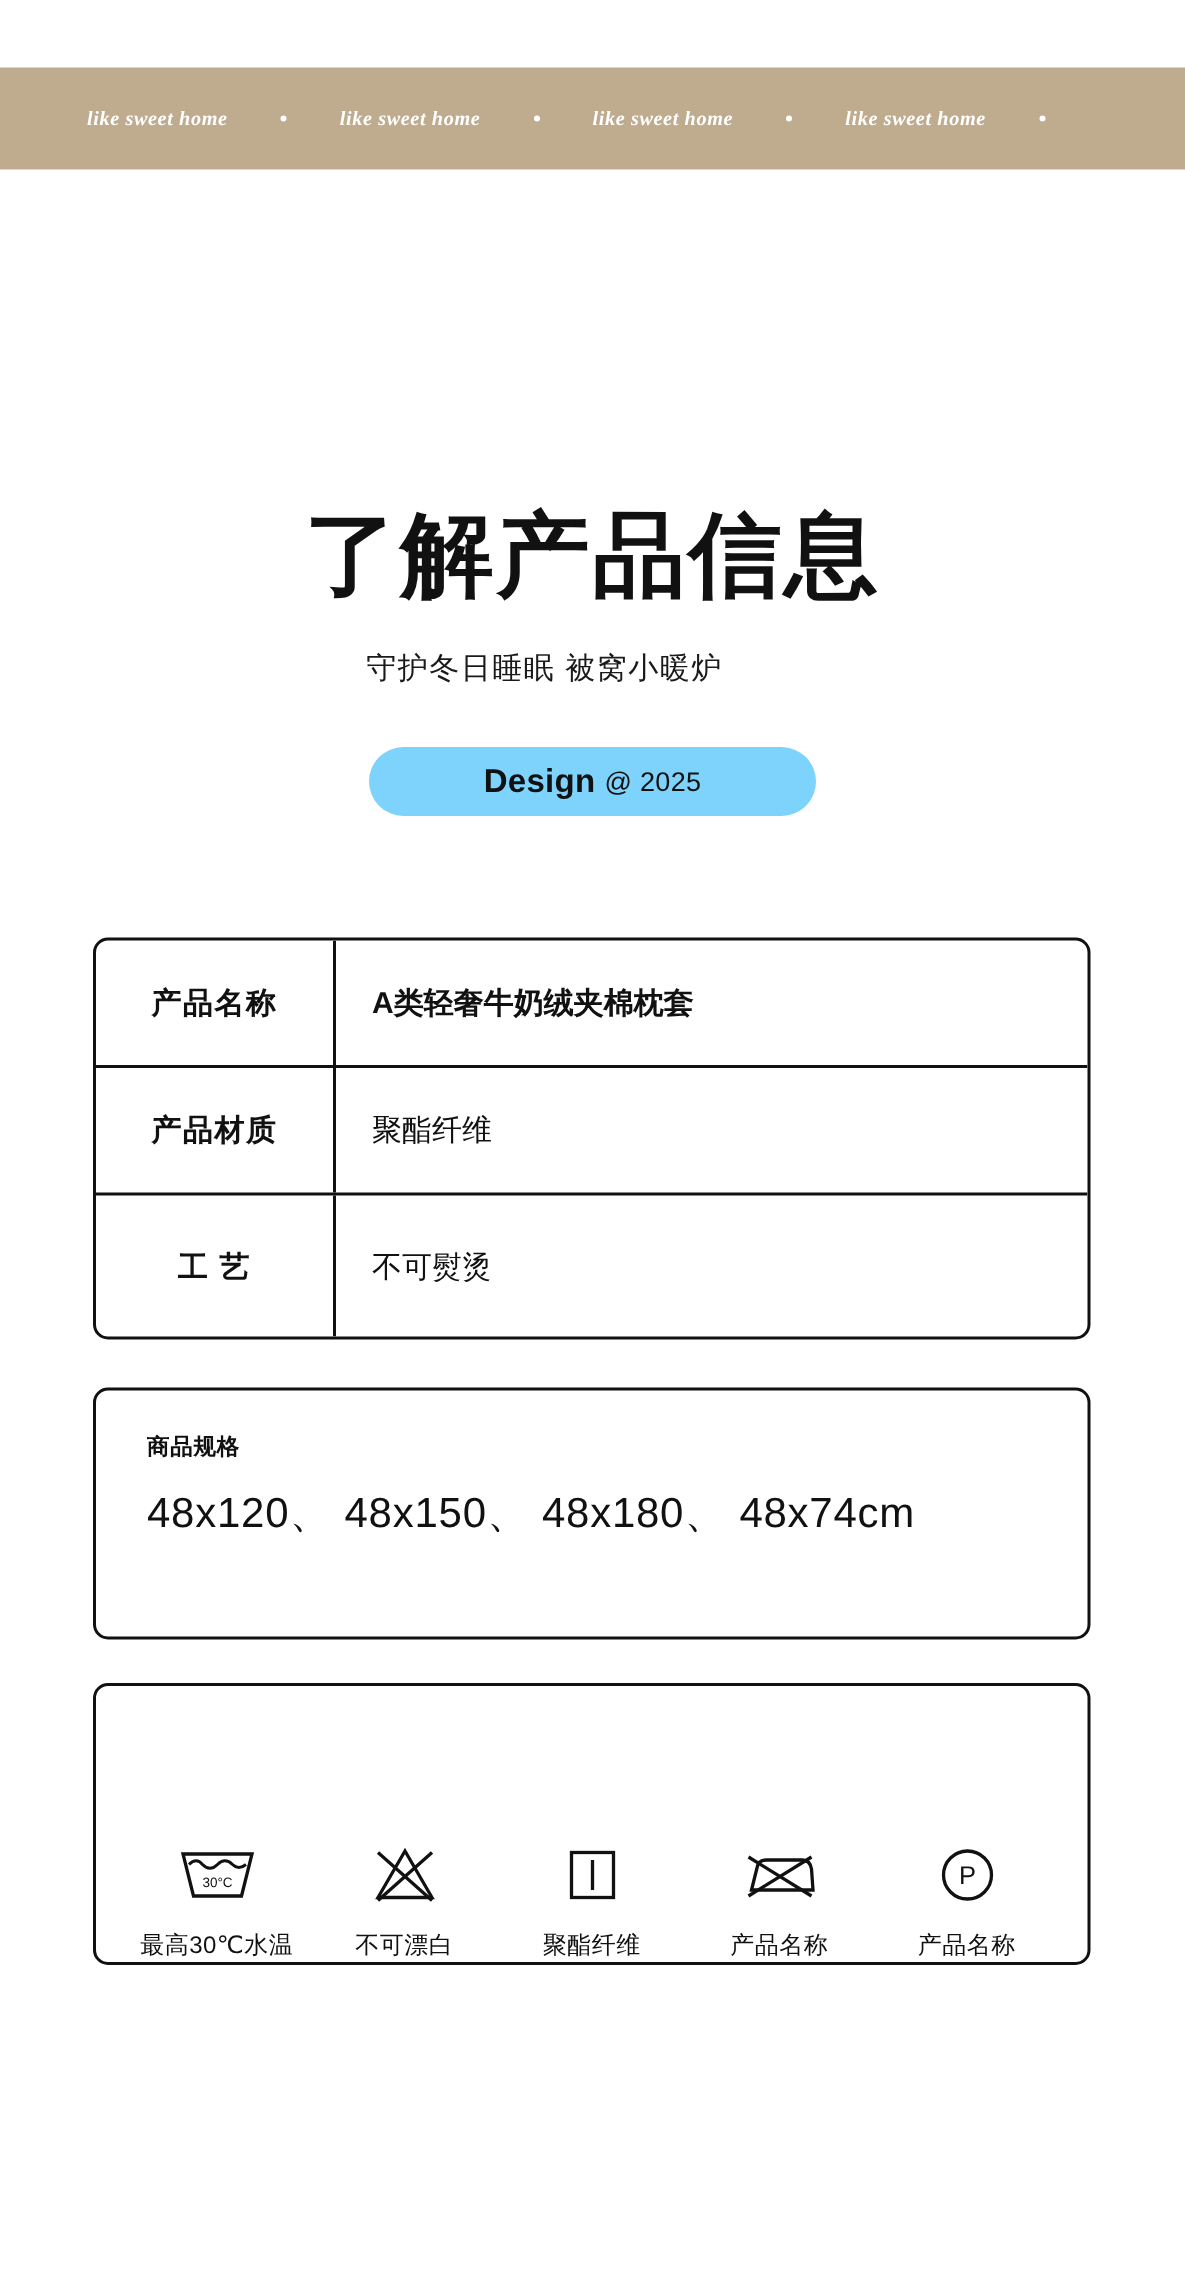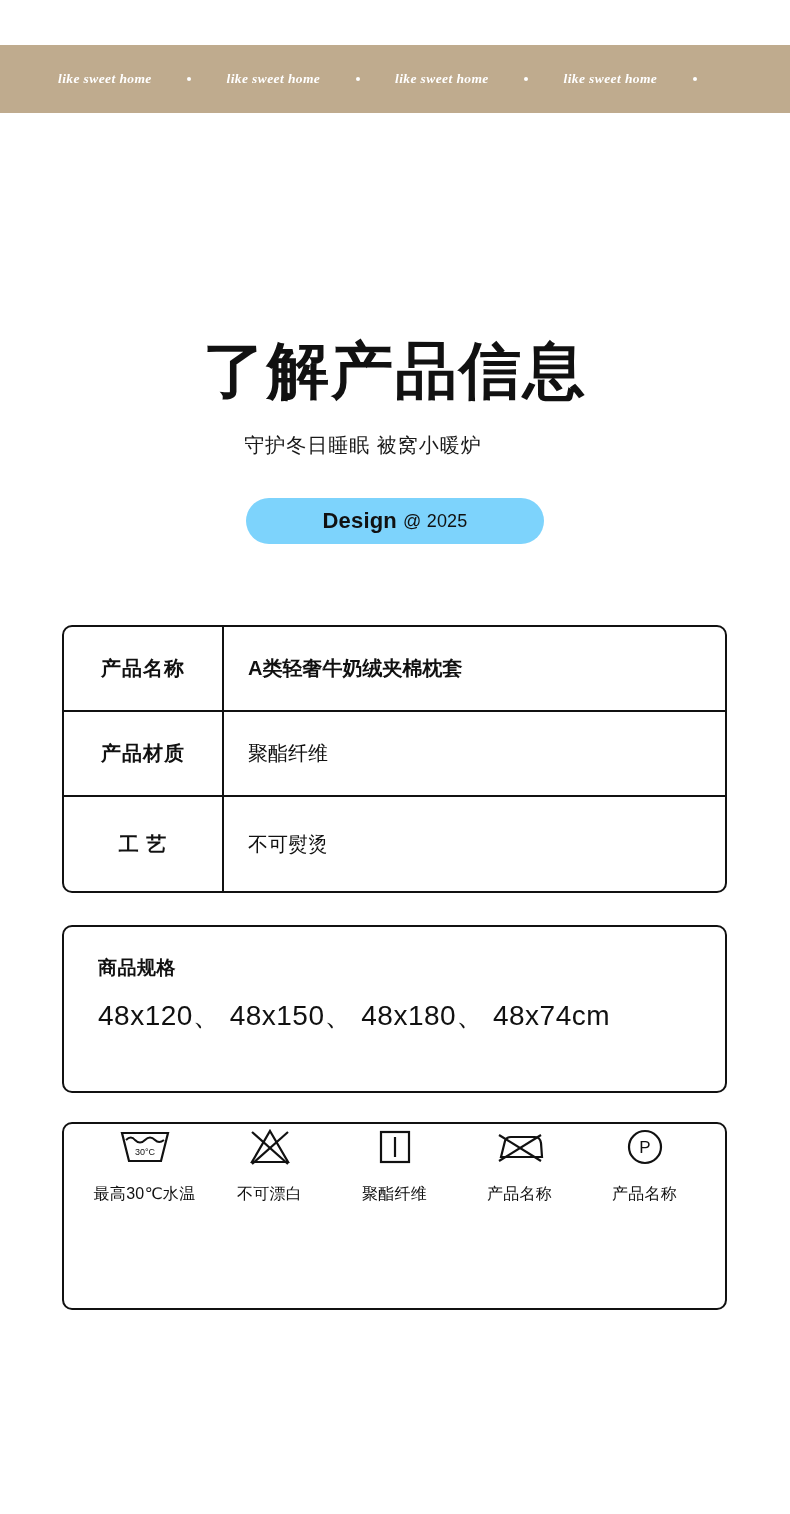"商品规格" .size-title { font-size: 19px -> 15px }
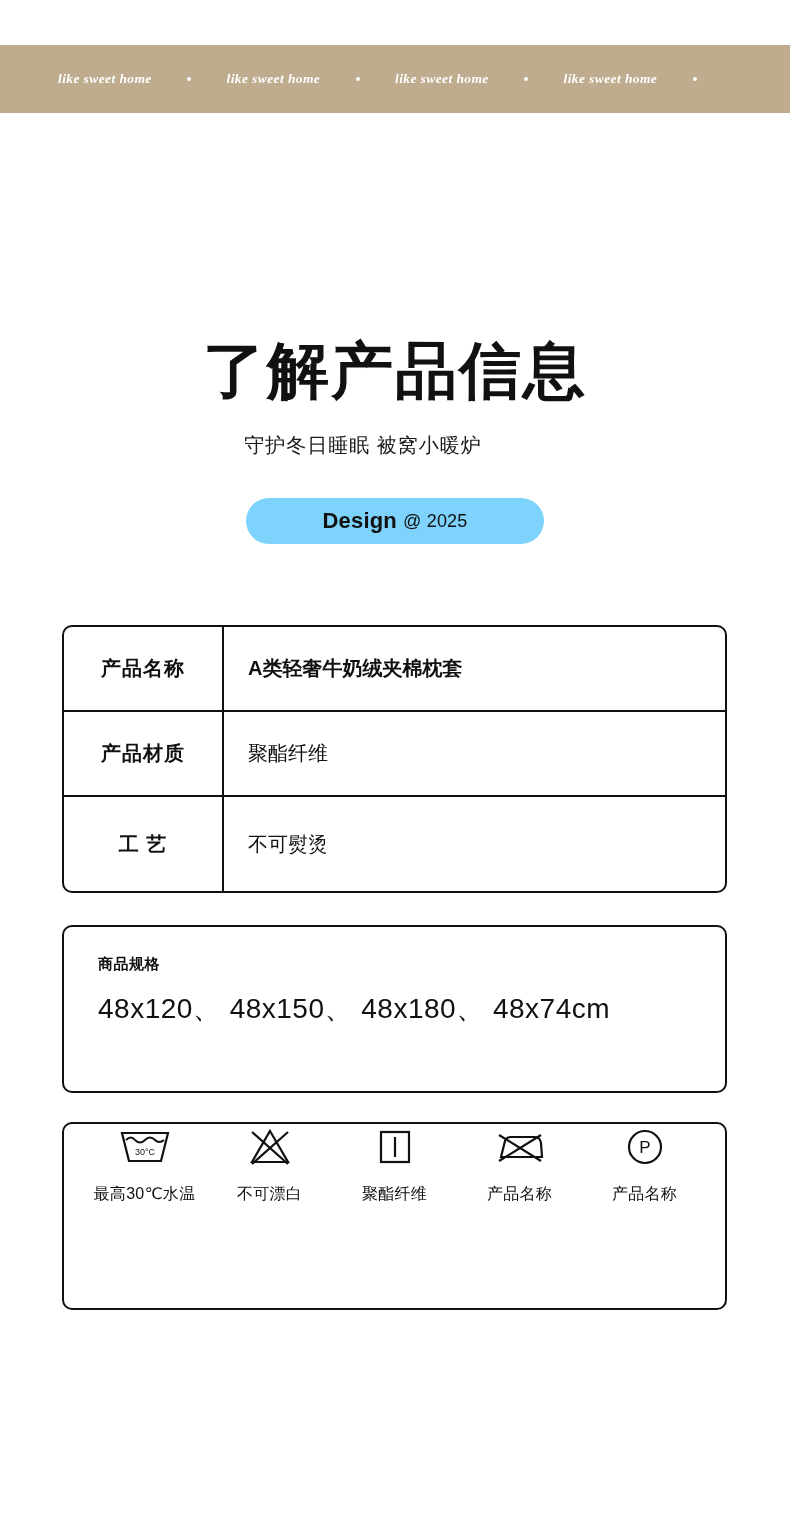"30°C" .care-box { align-items: flex-start -> flex-end }
